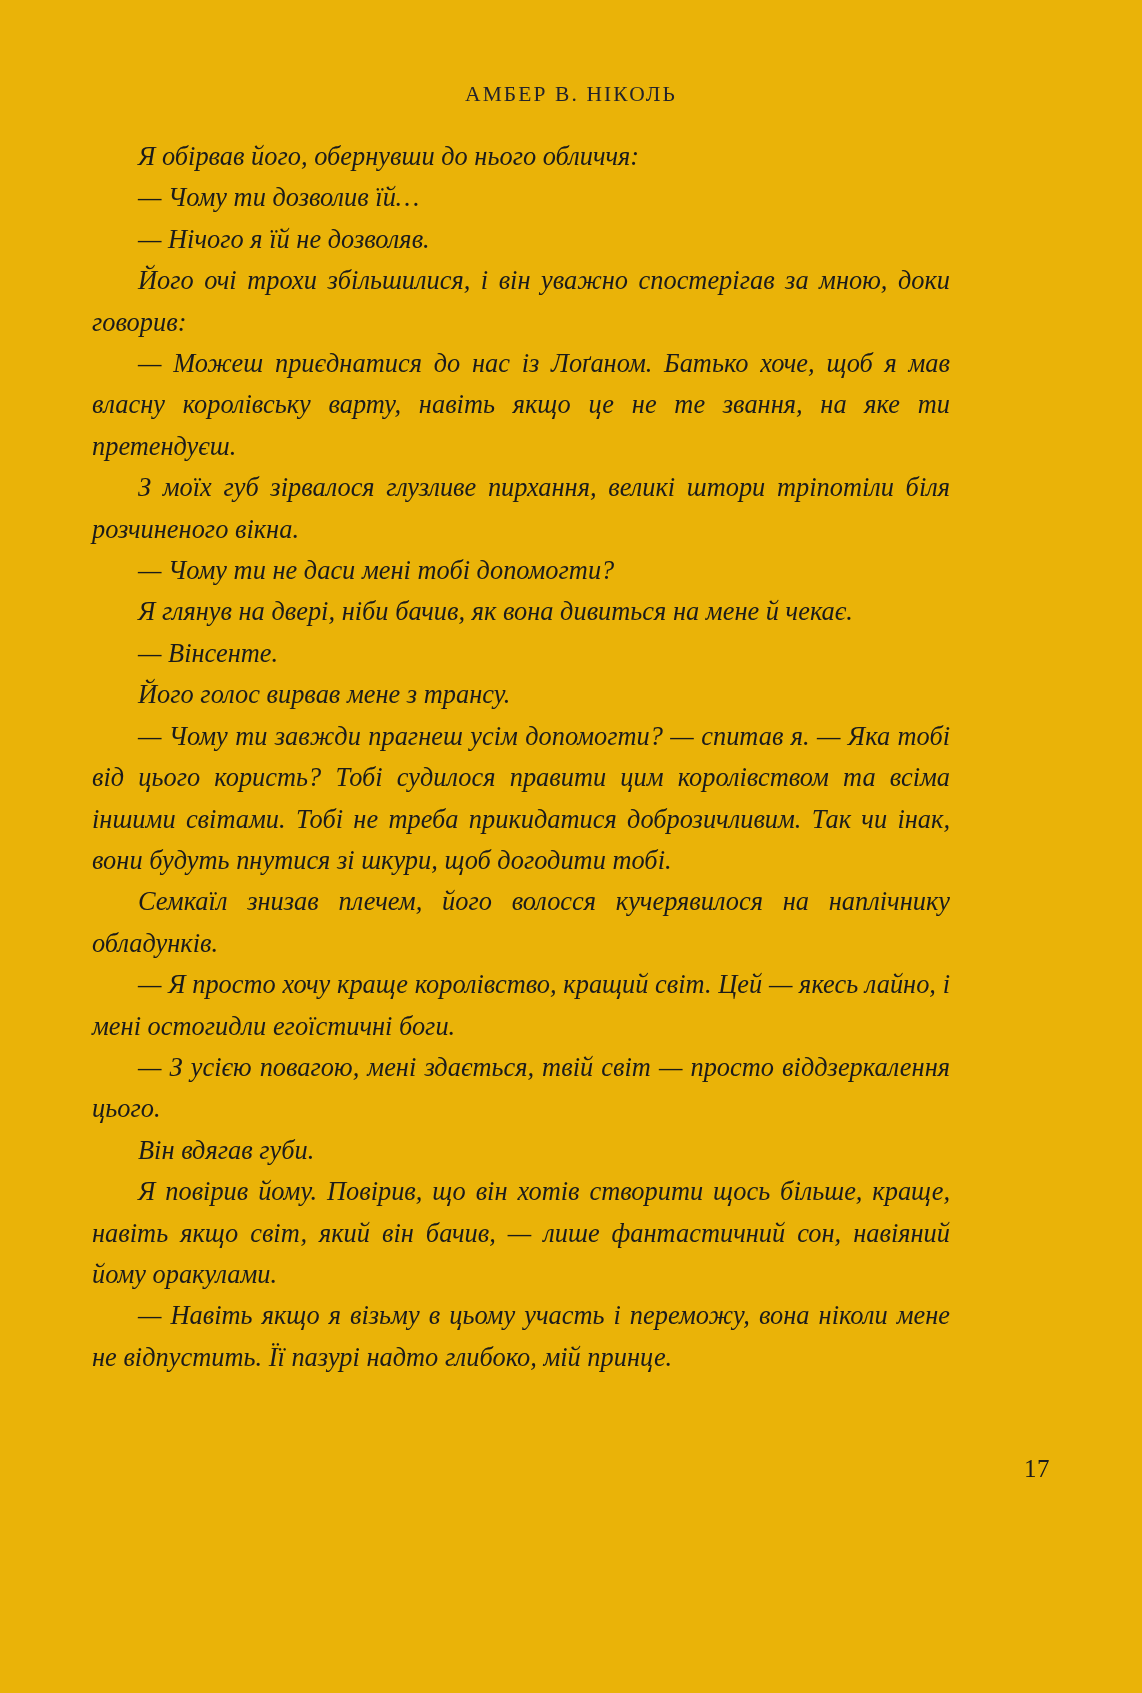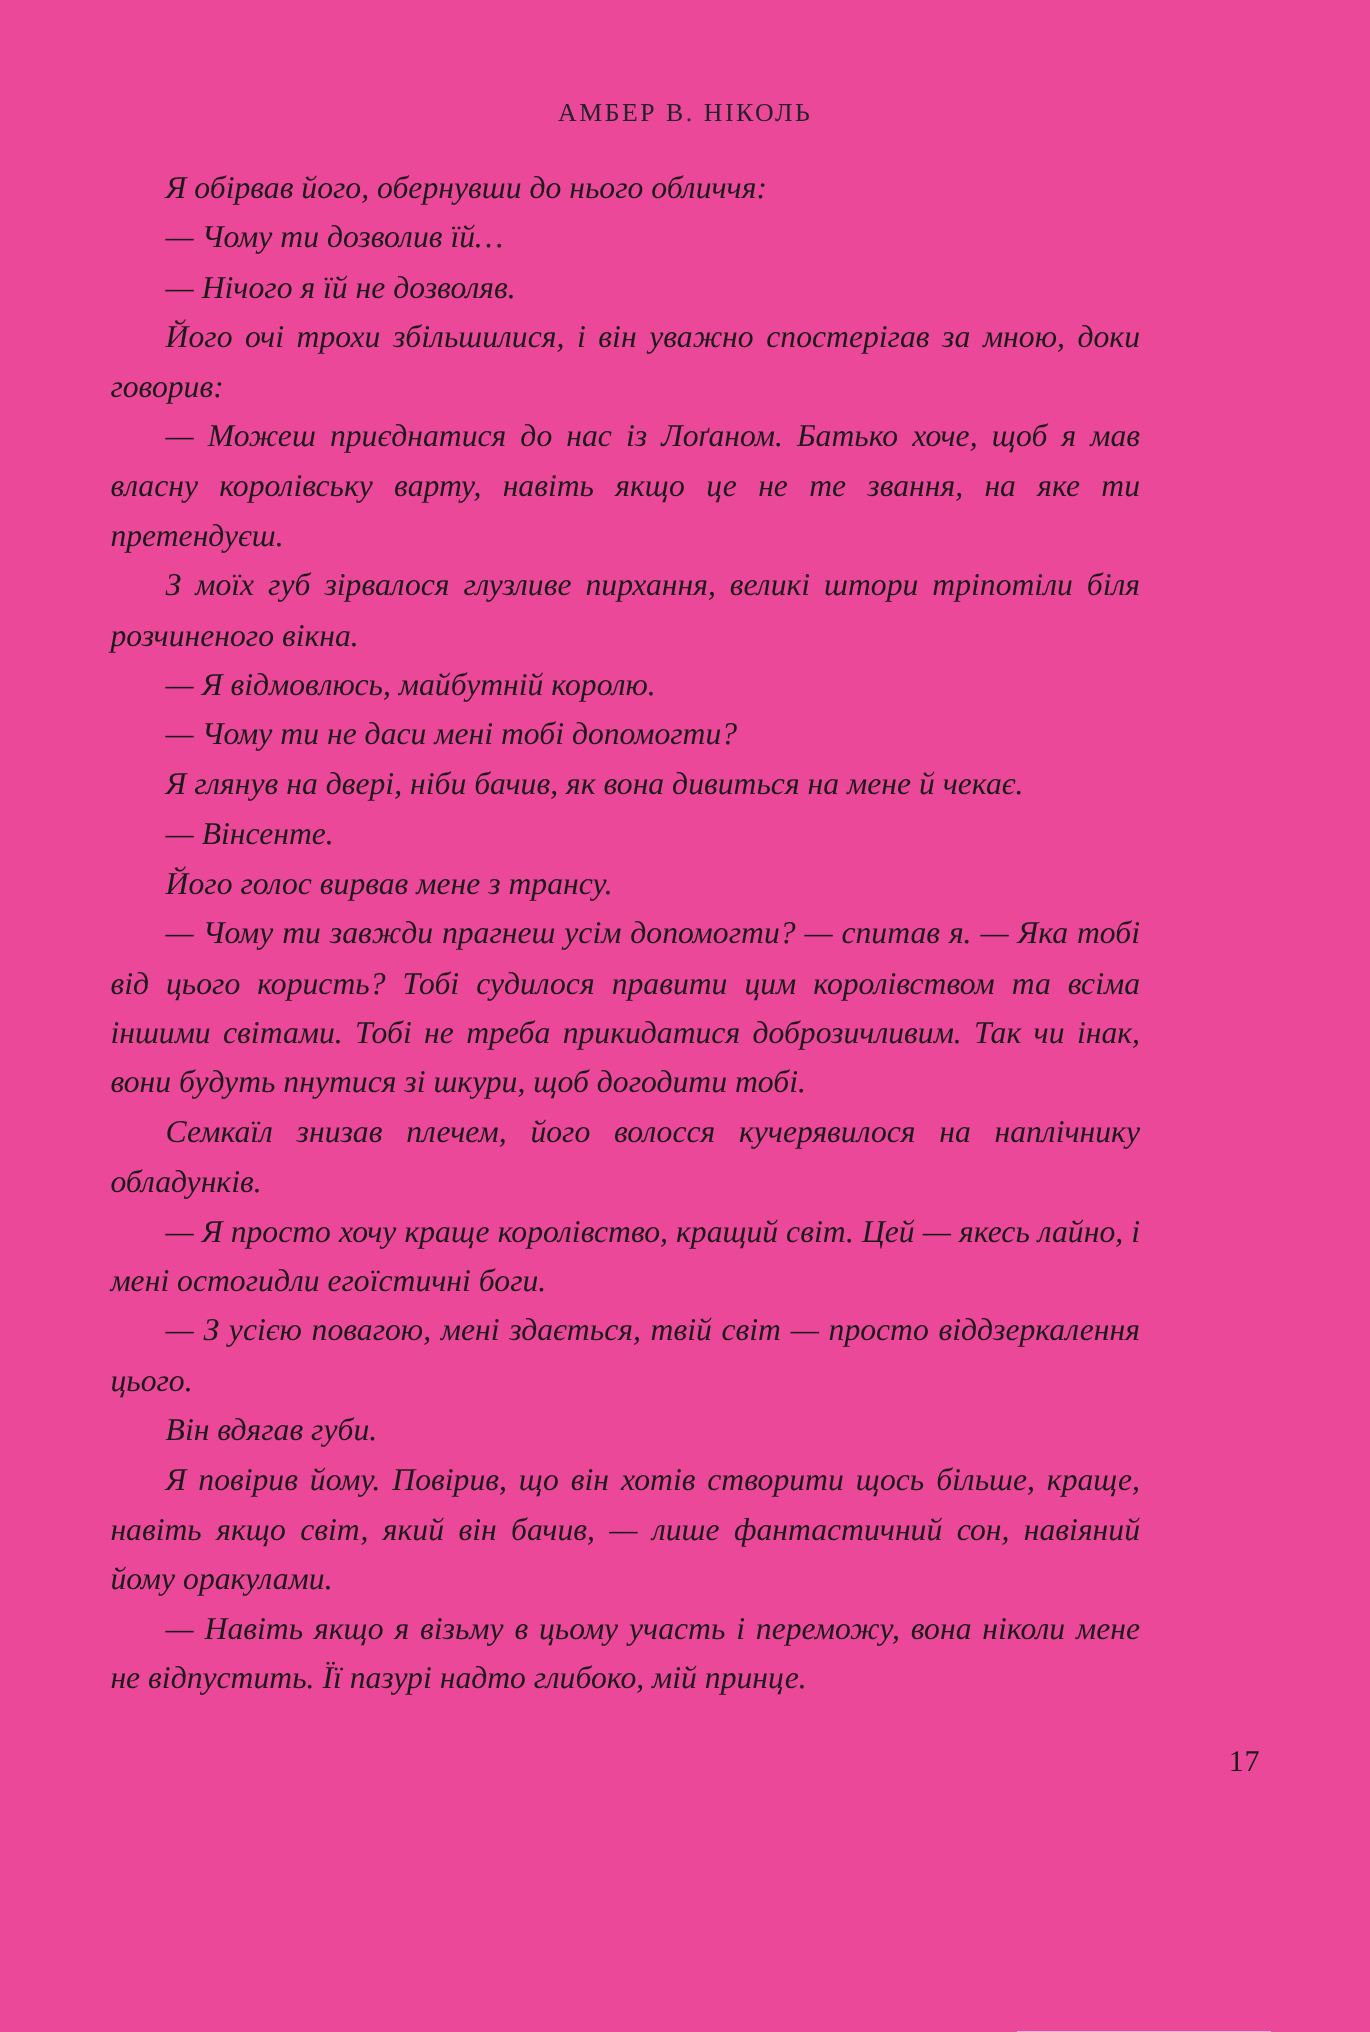"АМБЕР В. НІКОЛЬ" .page { background: #ec4899 -> #eab308 }
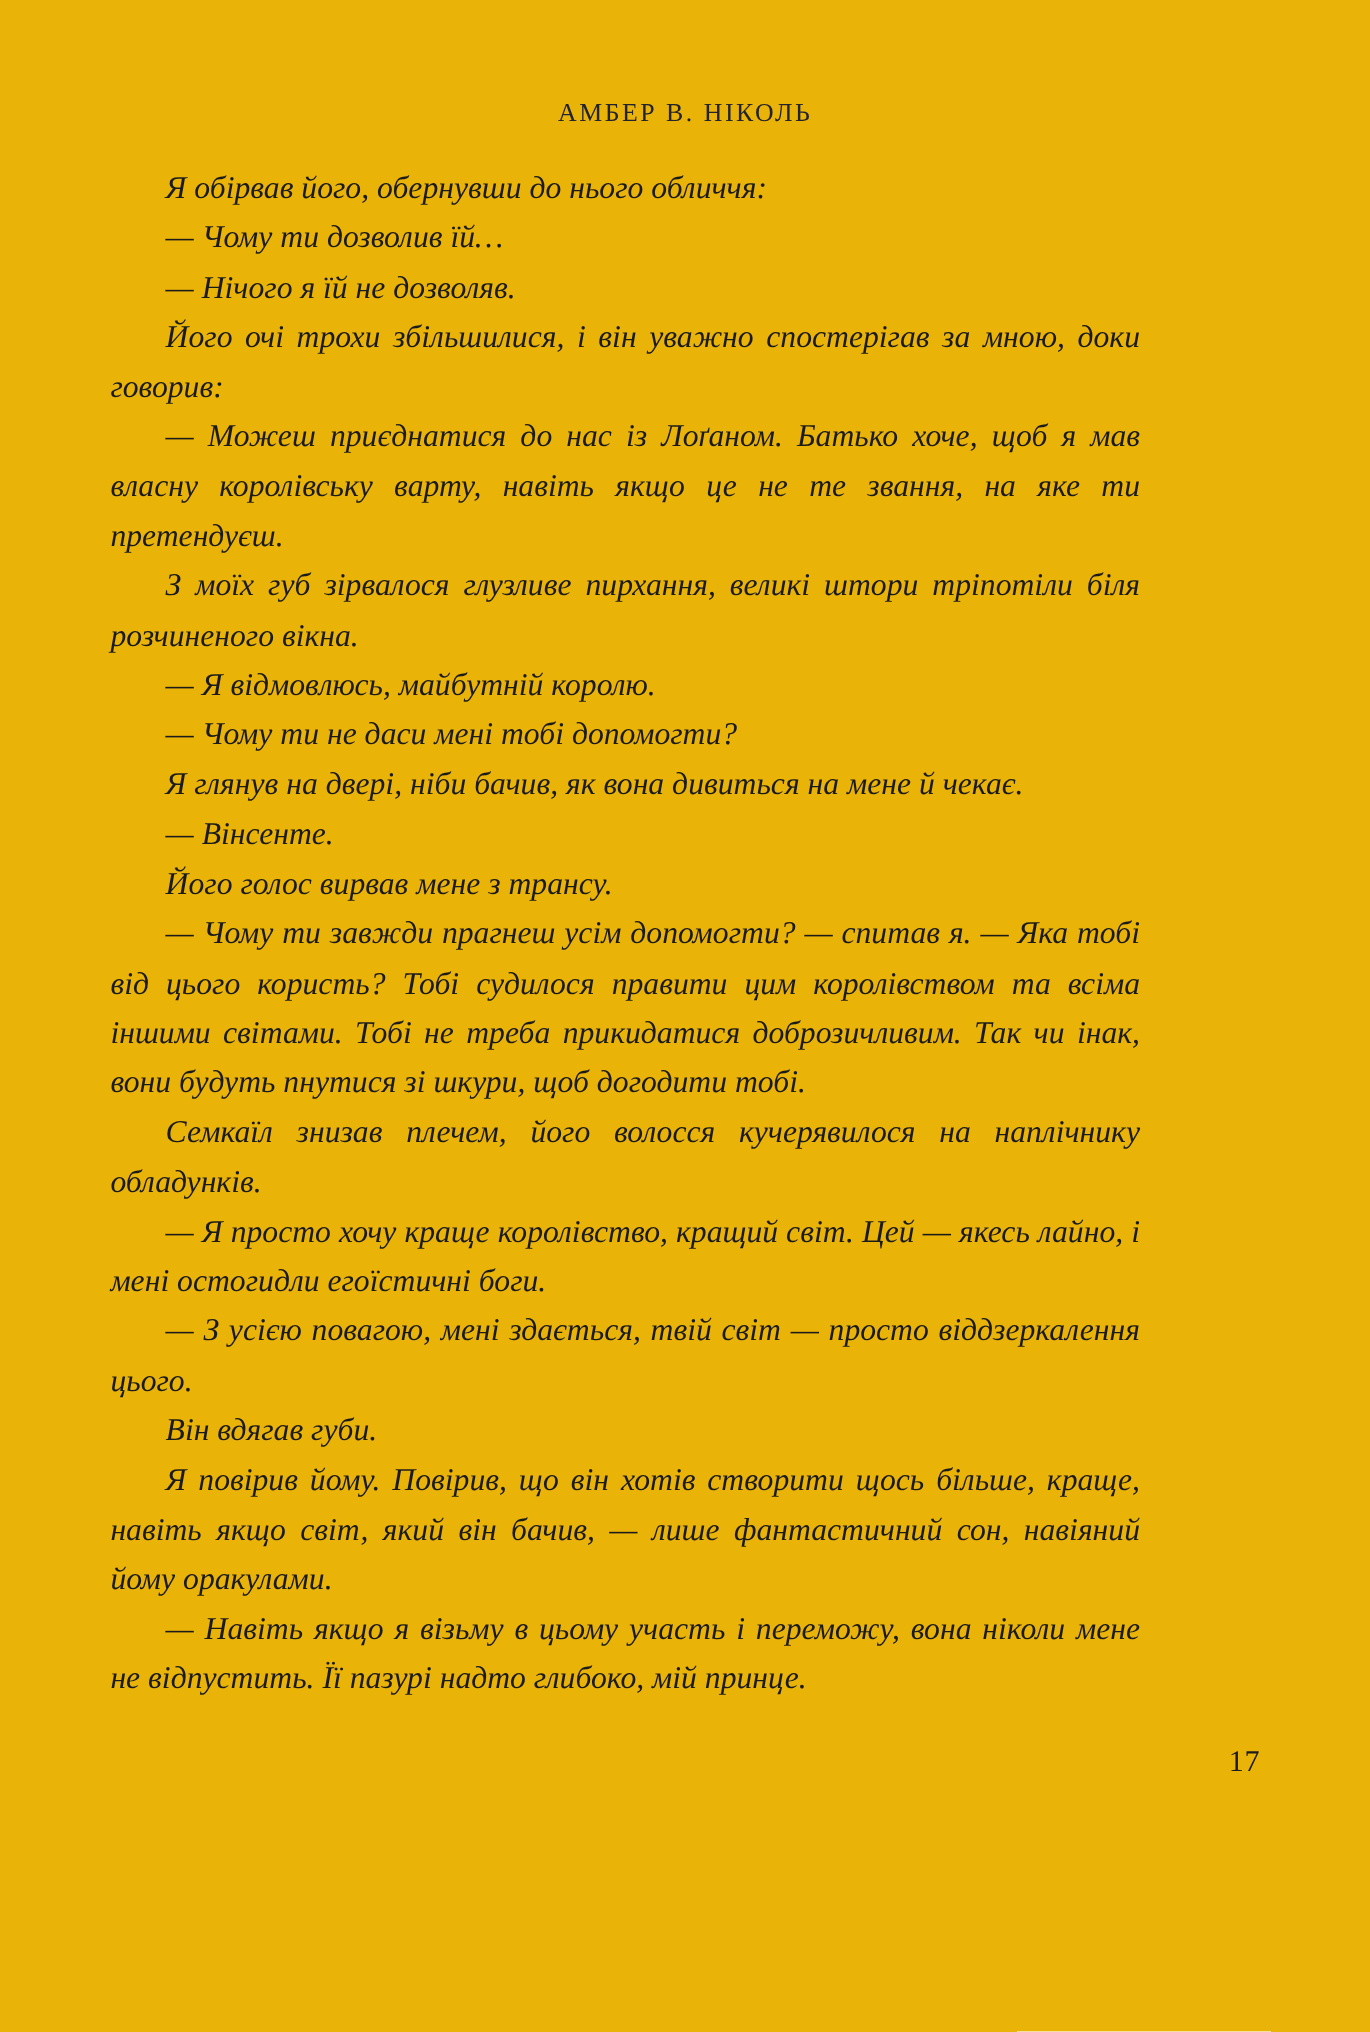"— Я відмовлюсь, майбутній королю." p.para { html: <p>— Я відмовлюсь, майбутній королю.</p> -> none }
